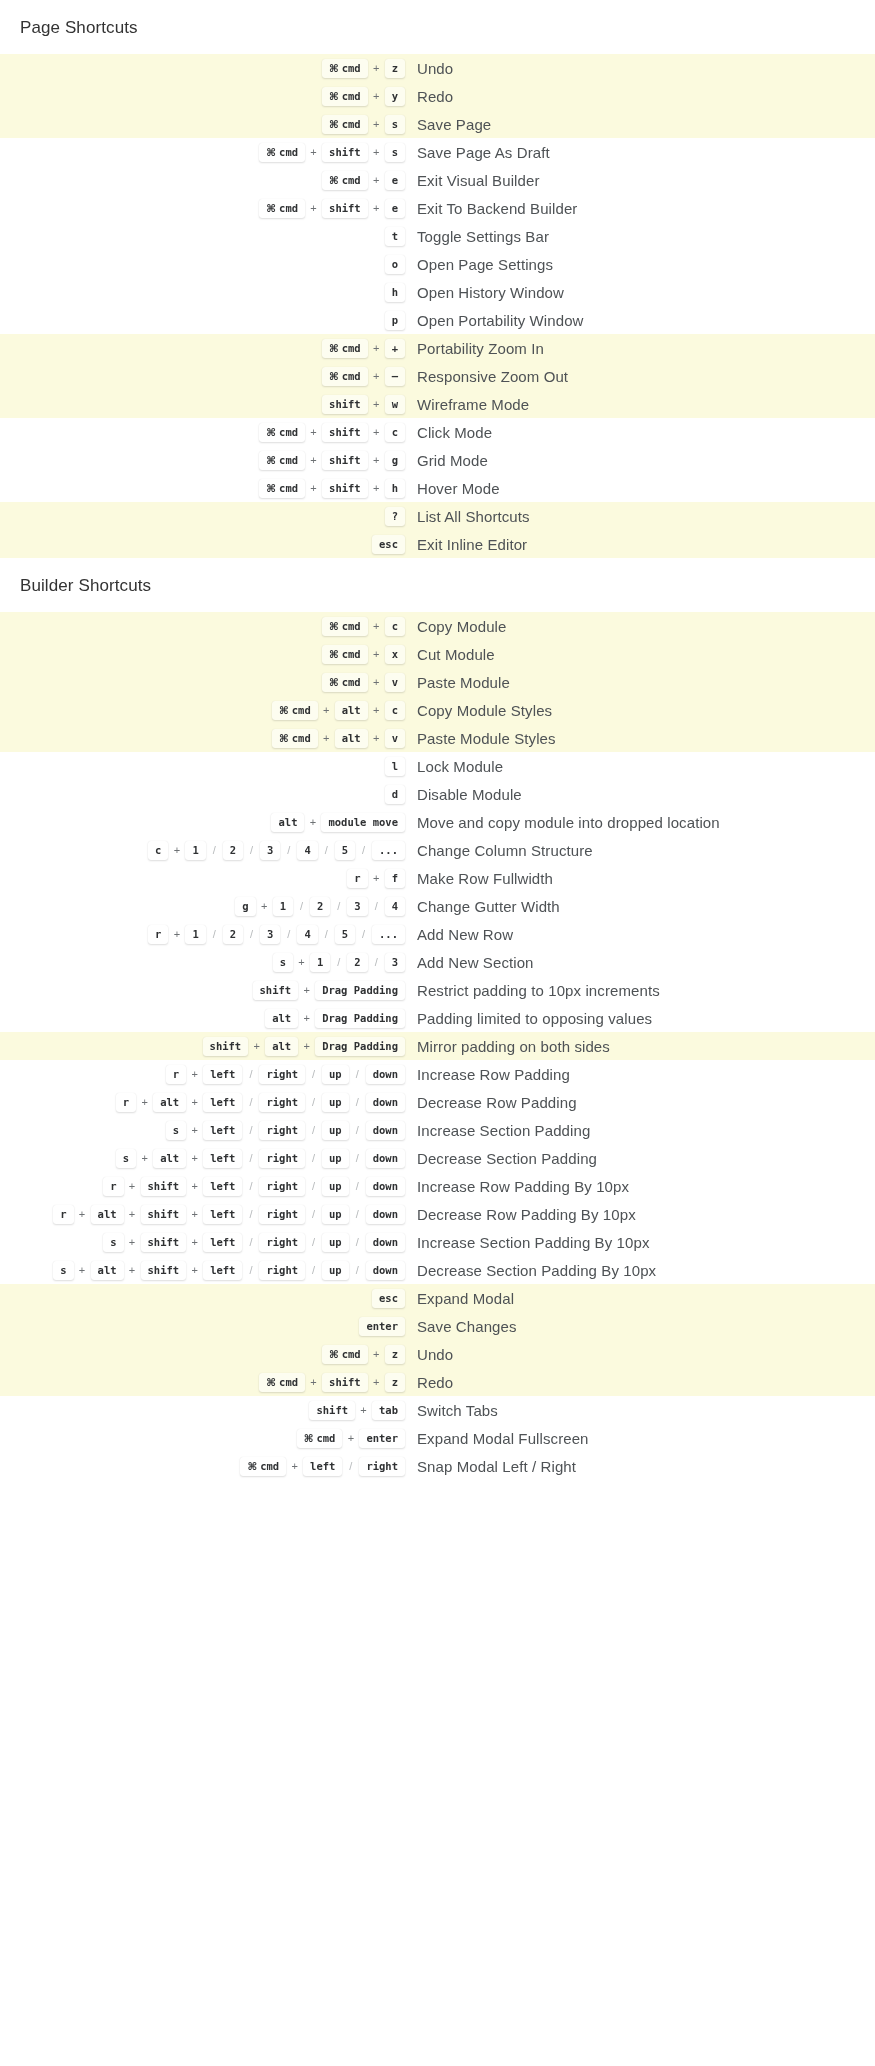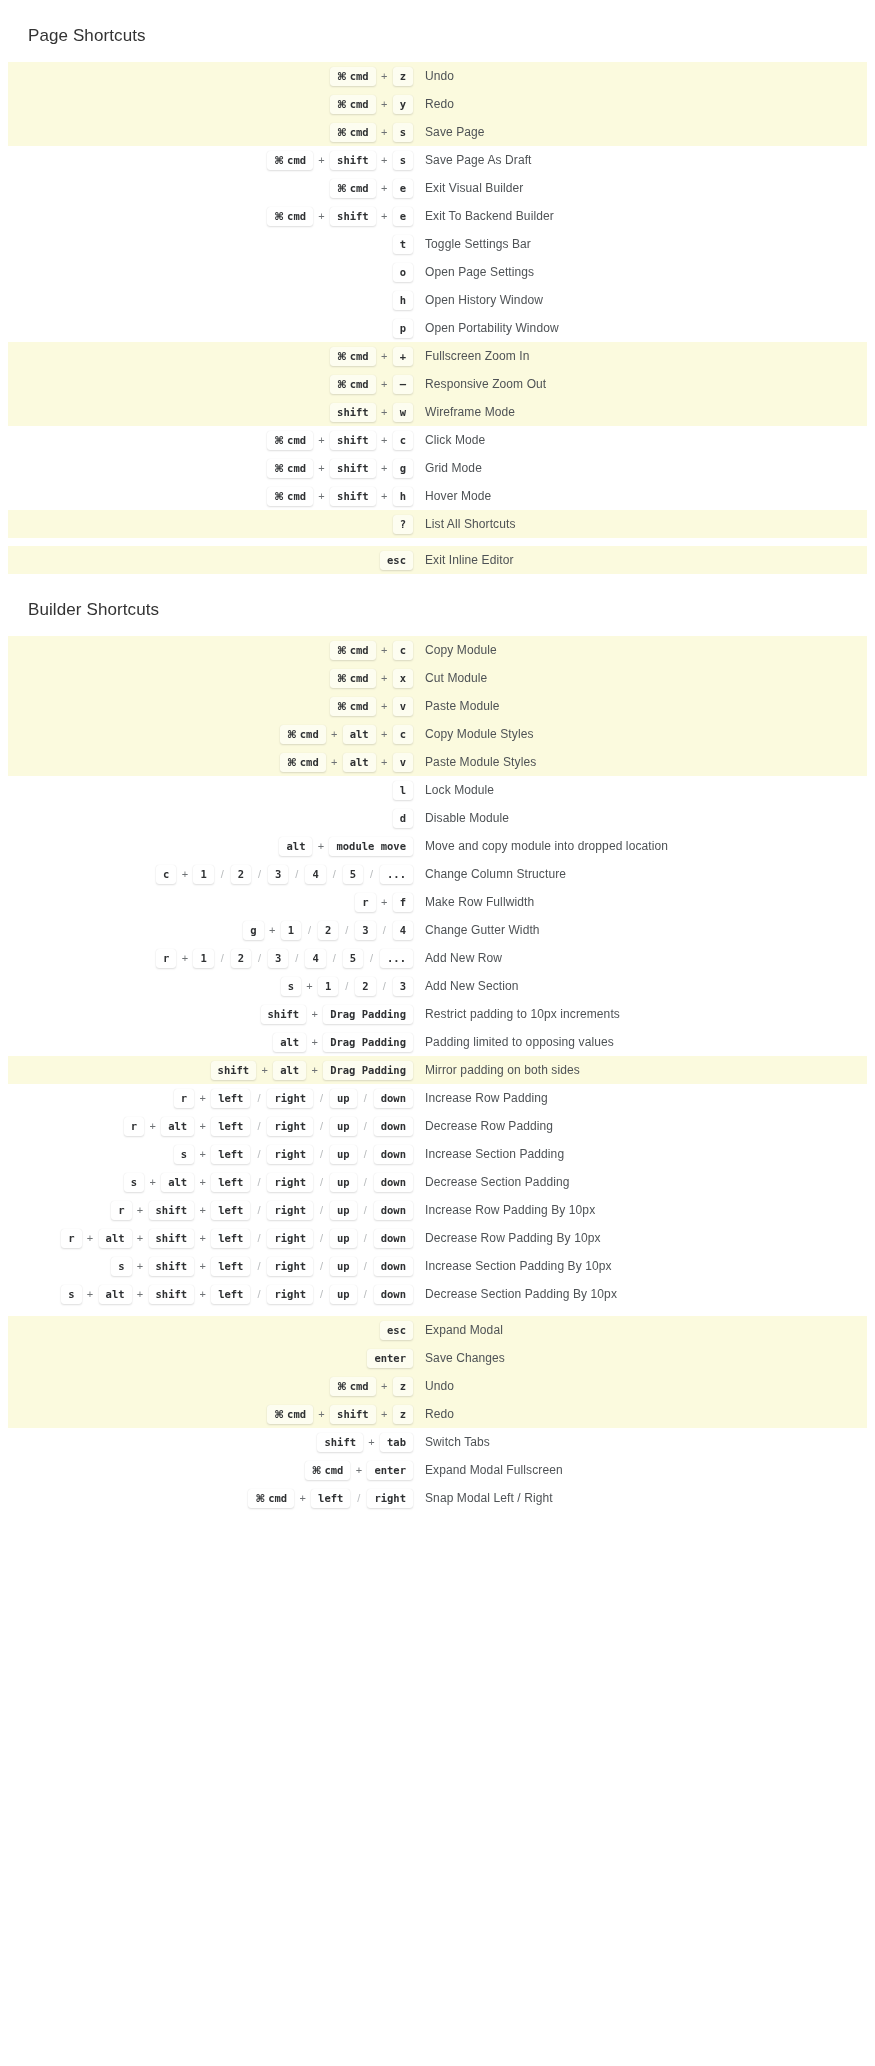"Page Shortcuts" .section { margin: 8px -> 0 }
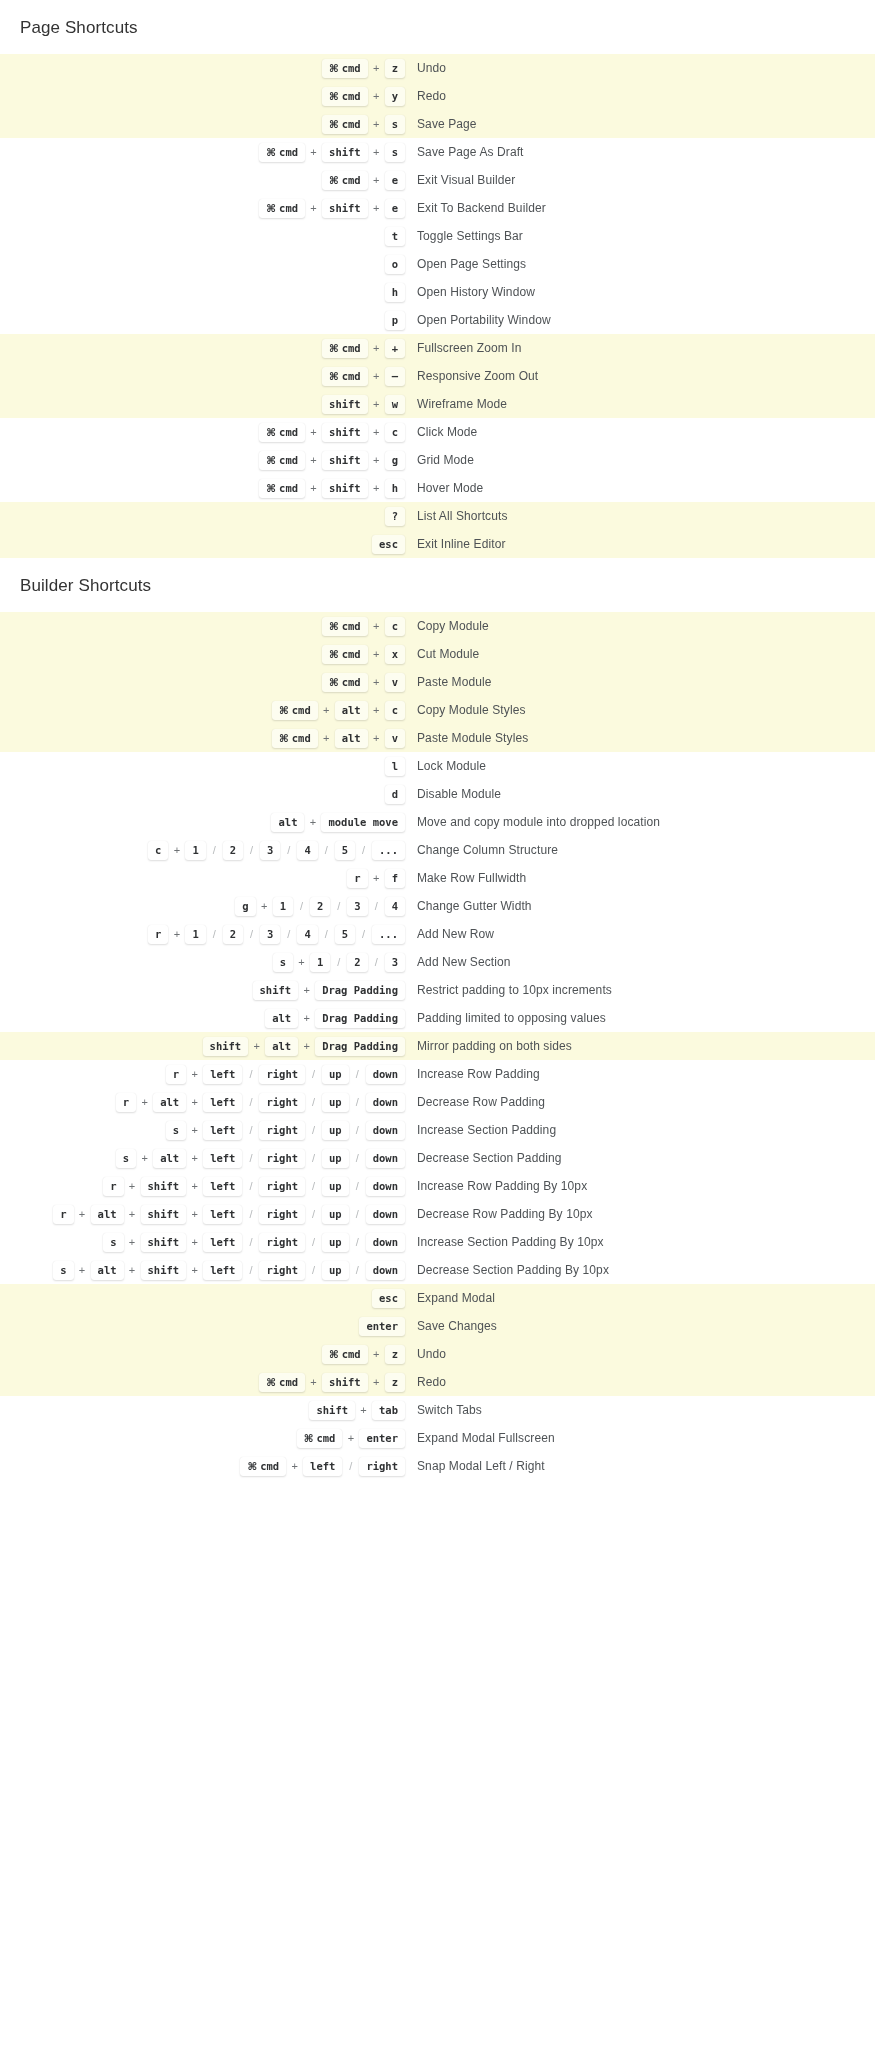"Undo" .desc { font-size: 12px -> 15px }
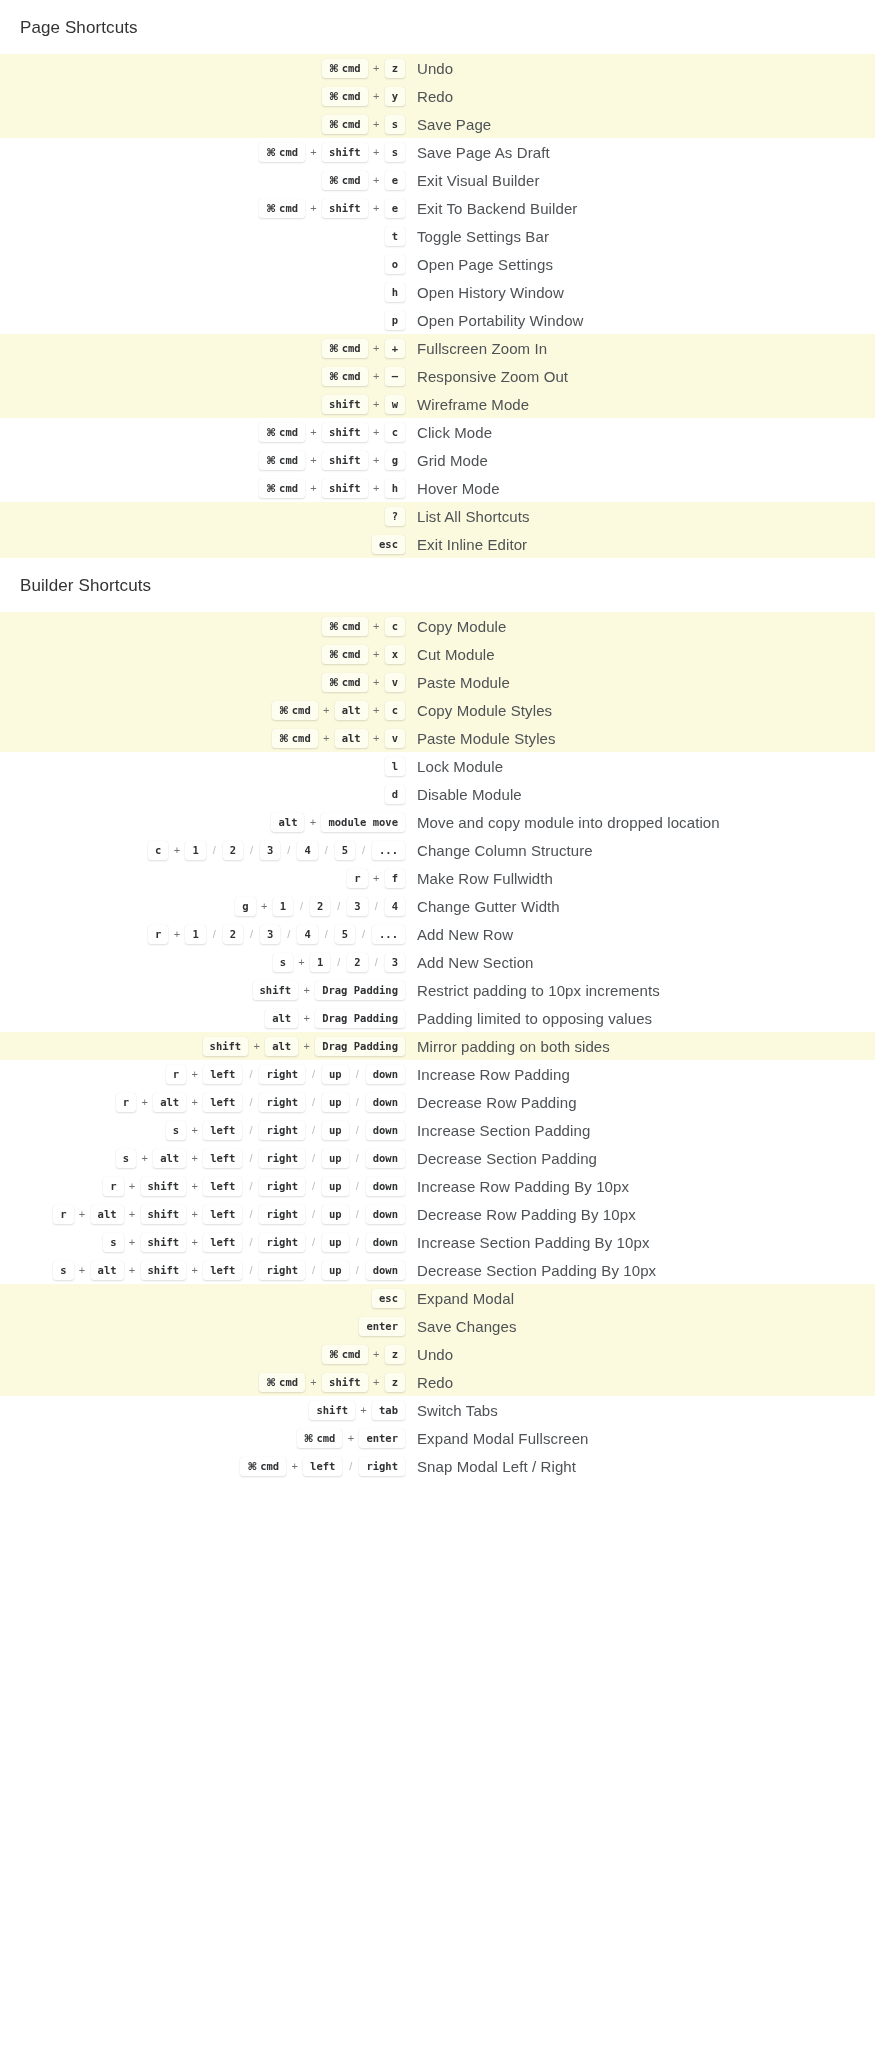"Fullscreen Zoom In" div.desc { text: Fullscreen -> Portability }
